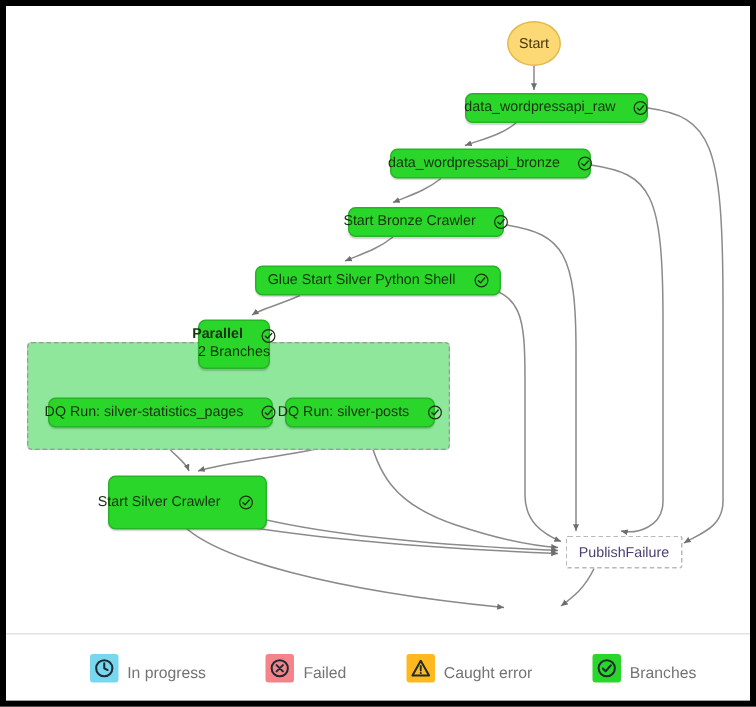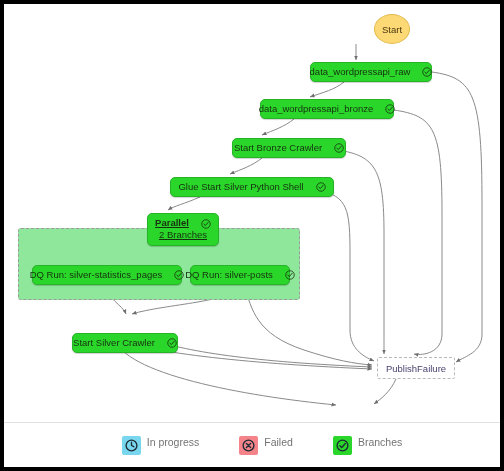"Start" div.node { margin-left: 36px -> none }
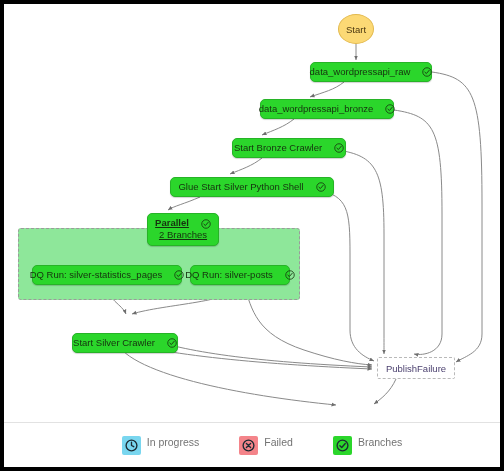"Start Bronze Crawler" div.node { width: 114px -> 104px }
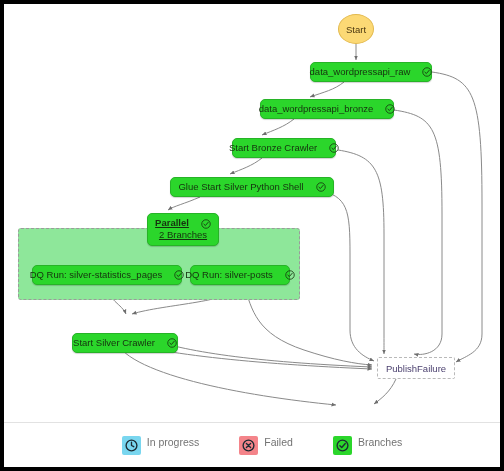"Parallel" div.node { left: 143px -> 128px; text-decoration: underline -> none; width: 72px -> 48px }
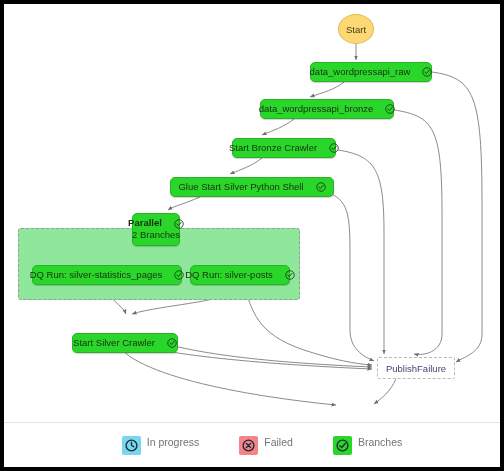"Start Silver Crawler" div.node { align-items: none -> flex-end; height: 20px -> 36px; top: 329px -> 313px }
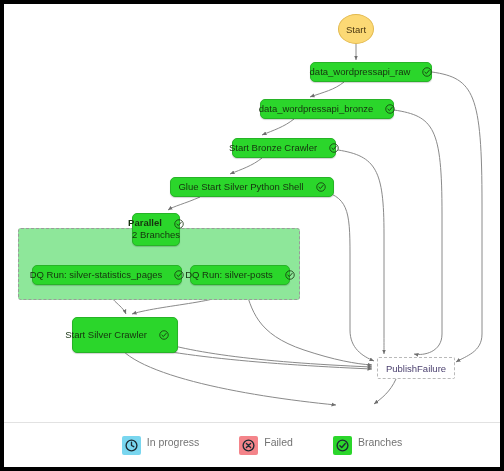"In progress" .legend-item { align-items: flex-start -> flex-end }
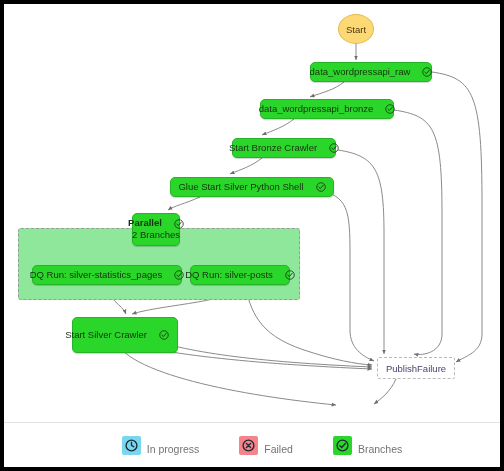"Caught error" div.legend-item { html: none -> <div> <span> <svg> <path></path> <path></path> <circle></circle> </svg> </span> <span>Caught error</span> </div> }
